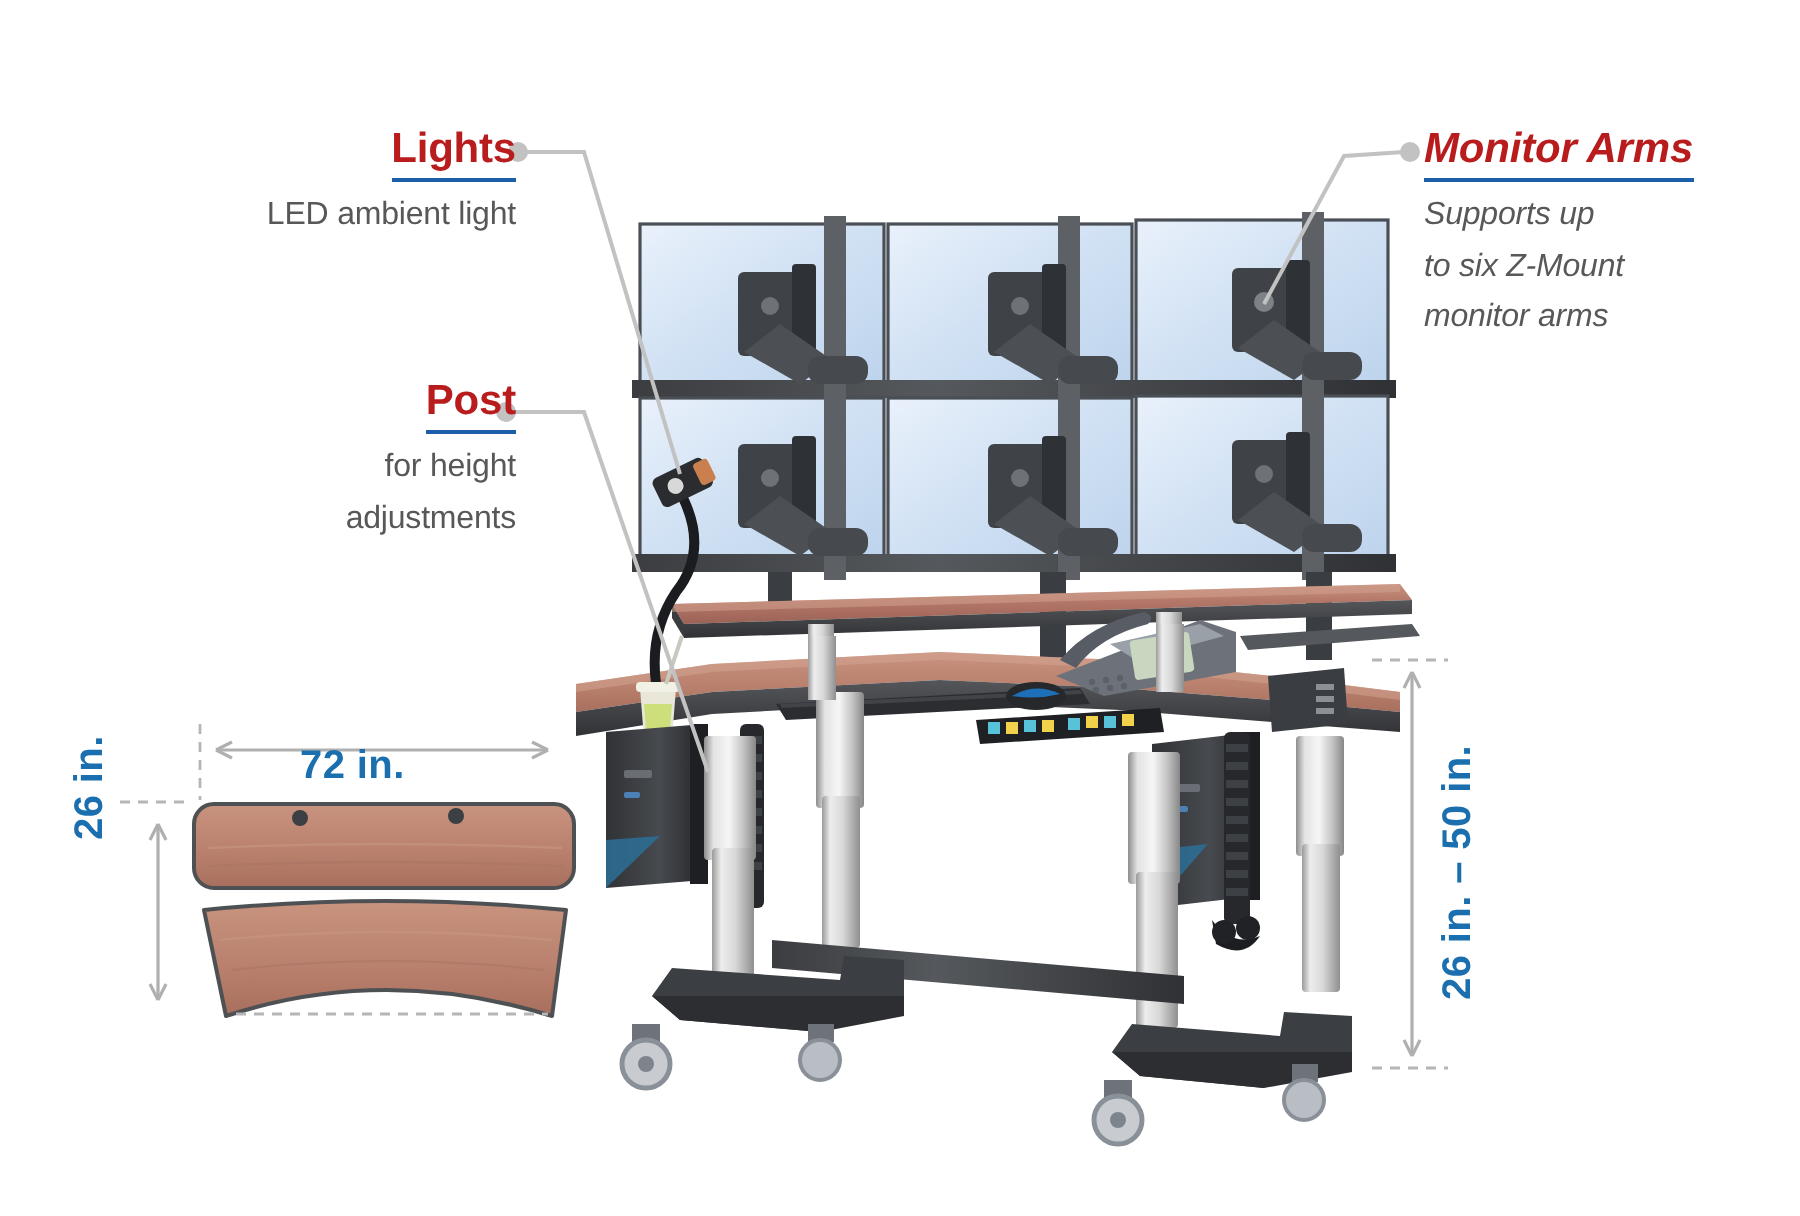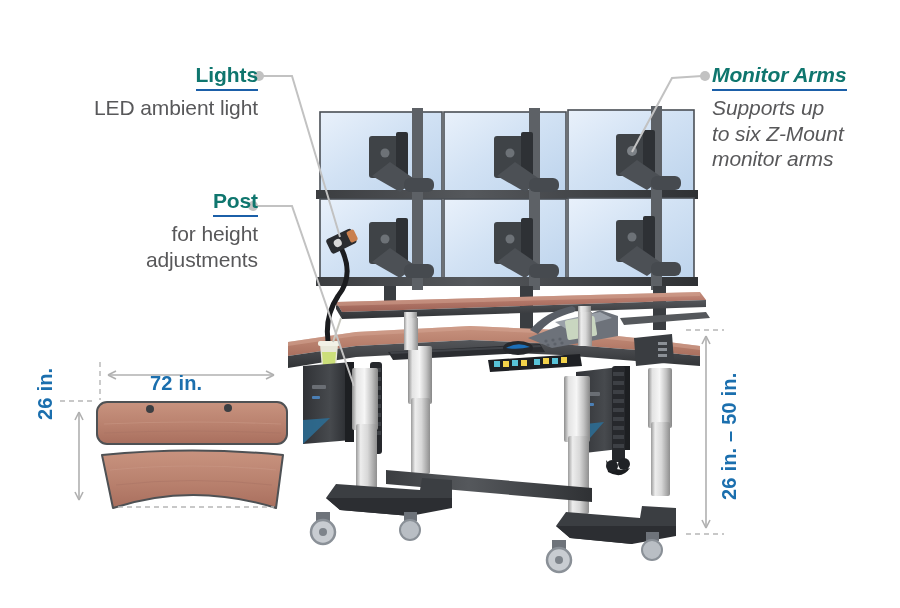"Lights" .callout .head { color: #0f766e -> #b91c1c }
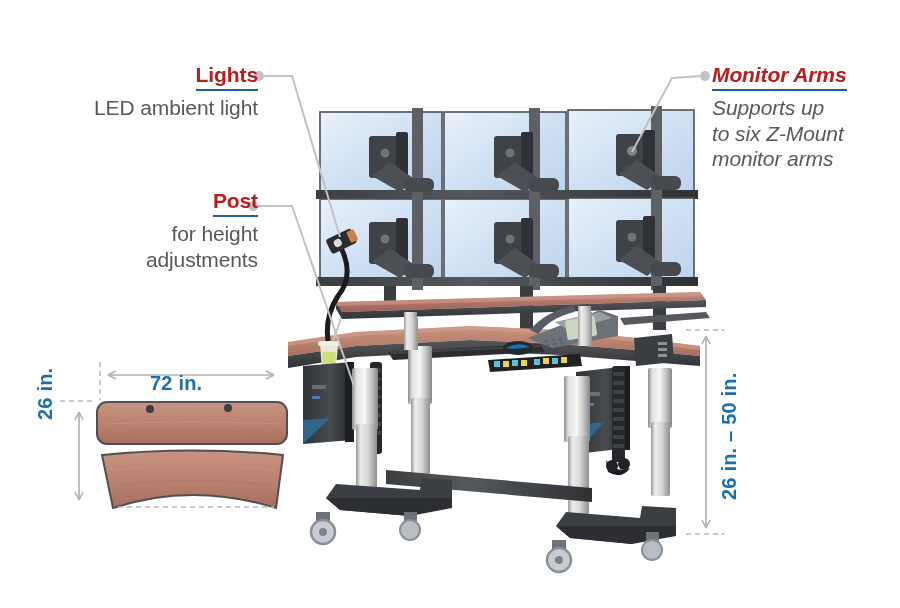"LED ambient light" .callout .body { font-size: 21px -> 16px }
